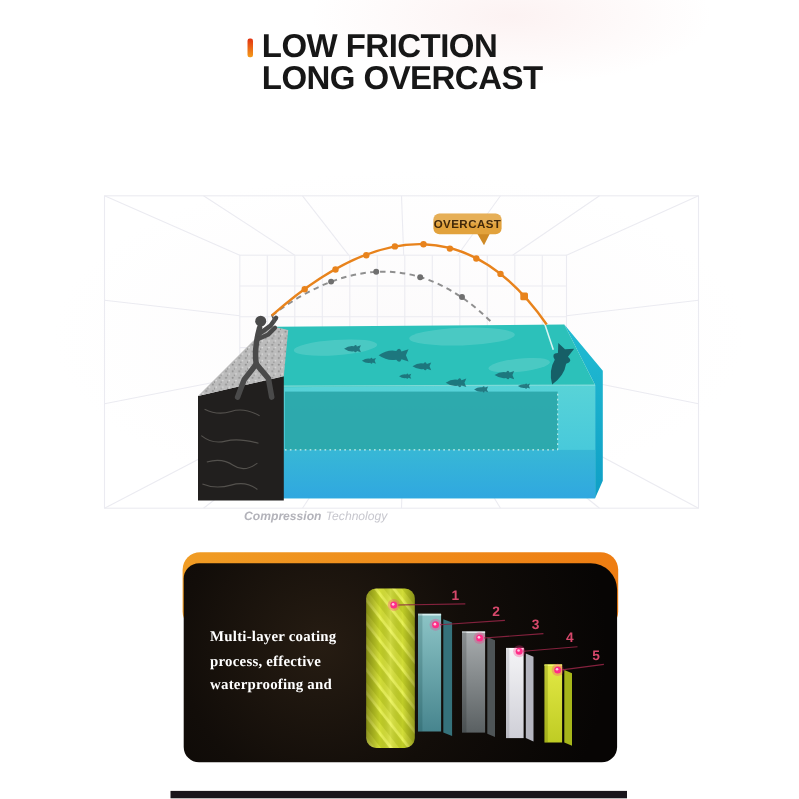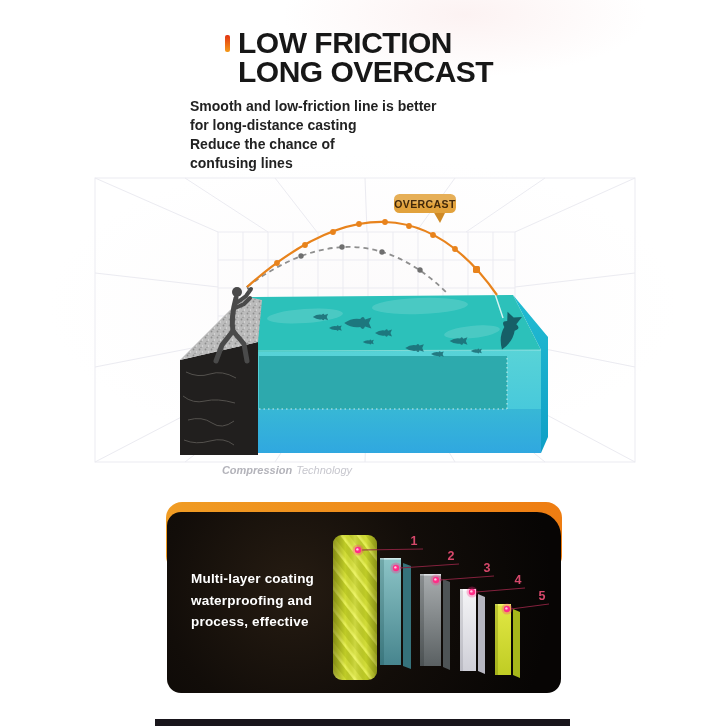"Smooth and low-friction line is" div.subtitle { html: <div> <div>Smooth and low-friction line is better</div> <div>for long-distance casting</div> <div>Reduce the chance of</div> <div>confusing lines</div> </div> -> none }
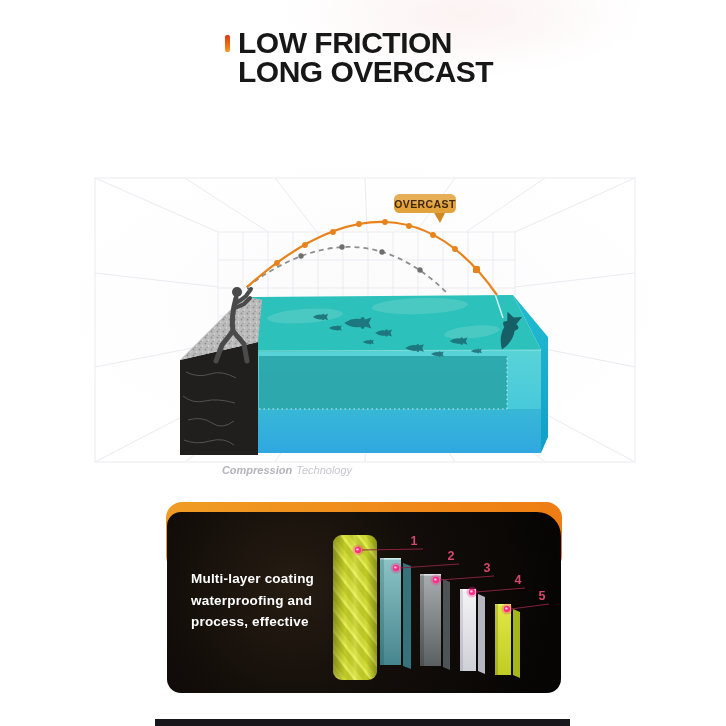"Multi-layer coating" .panel-text { font-family: none -> Liberation Serif, serif }
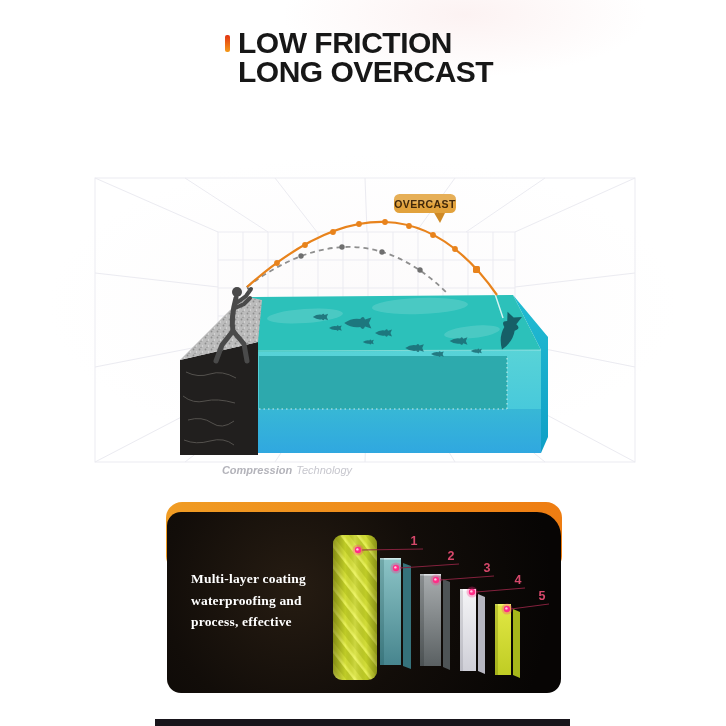"waterproofing and" div { order: before "process, effective" -> after "process, effective" }
